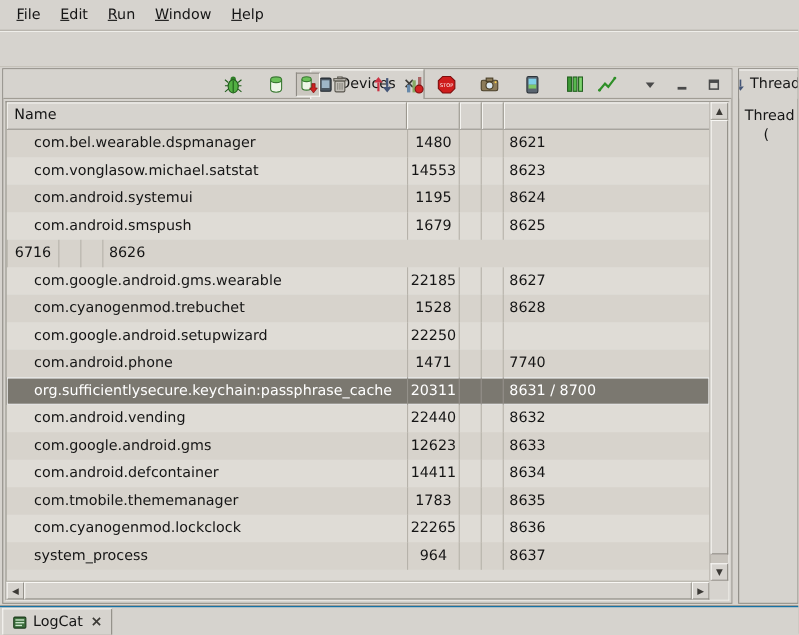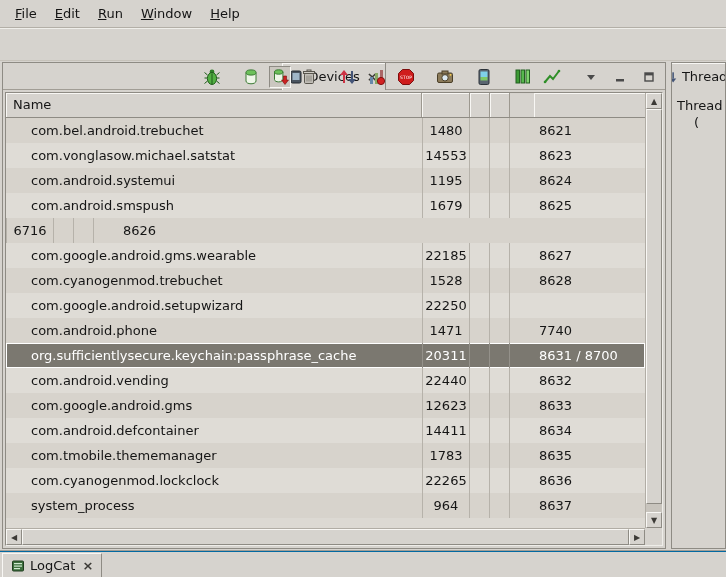"Name" .col-name { width: 416px -> 364px }
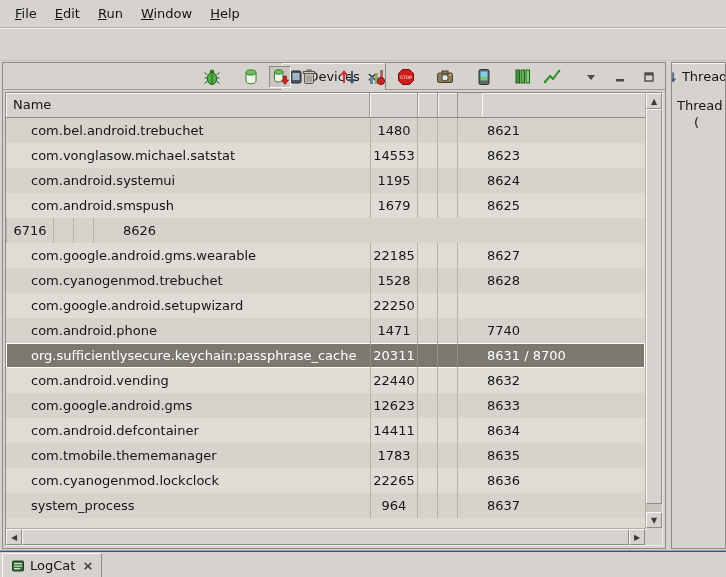"com.bel.android.trebuchet" div.cell { text: com.bel.android.trebuchet -> com.bel.wearable.dspmanager }
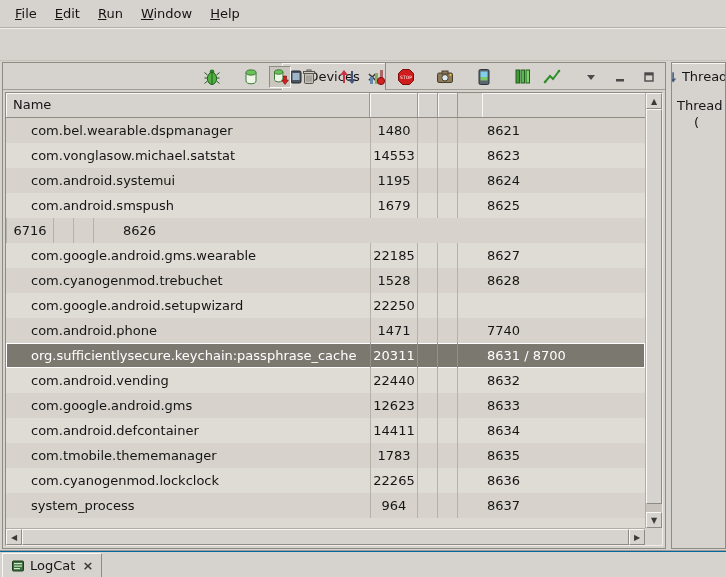"8621" .col-port { margin-left: 24px -> none }
